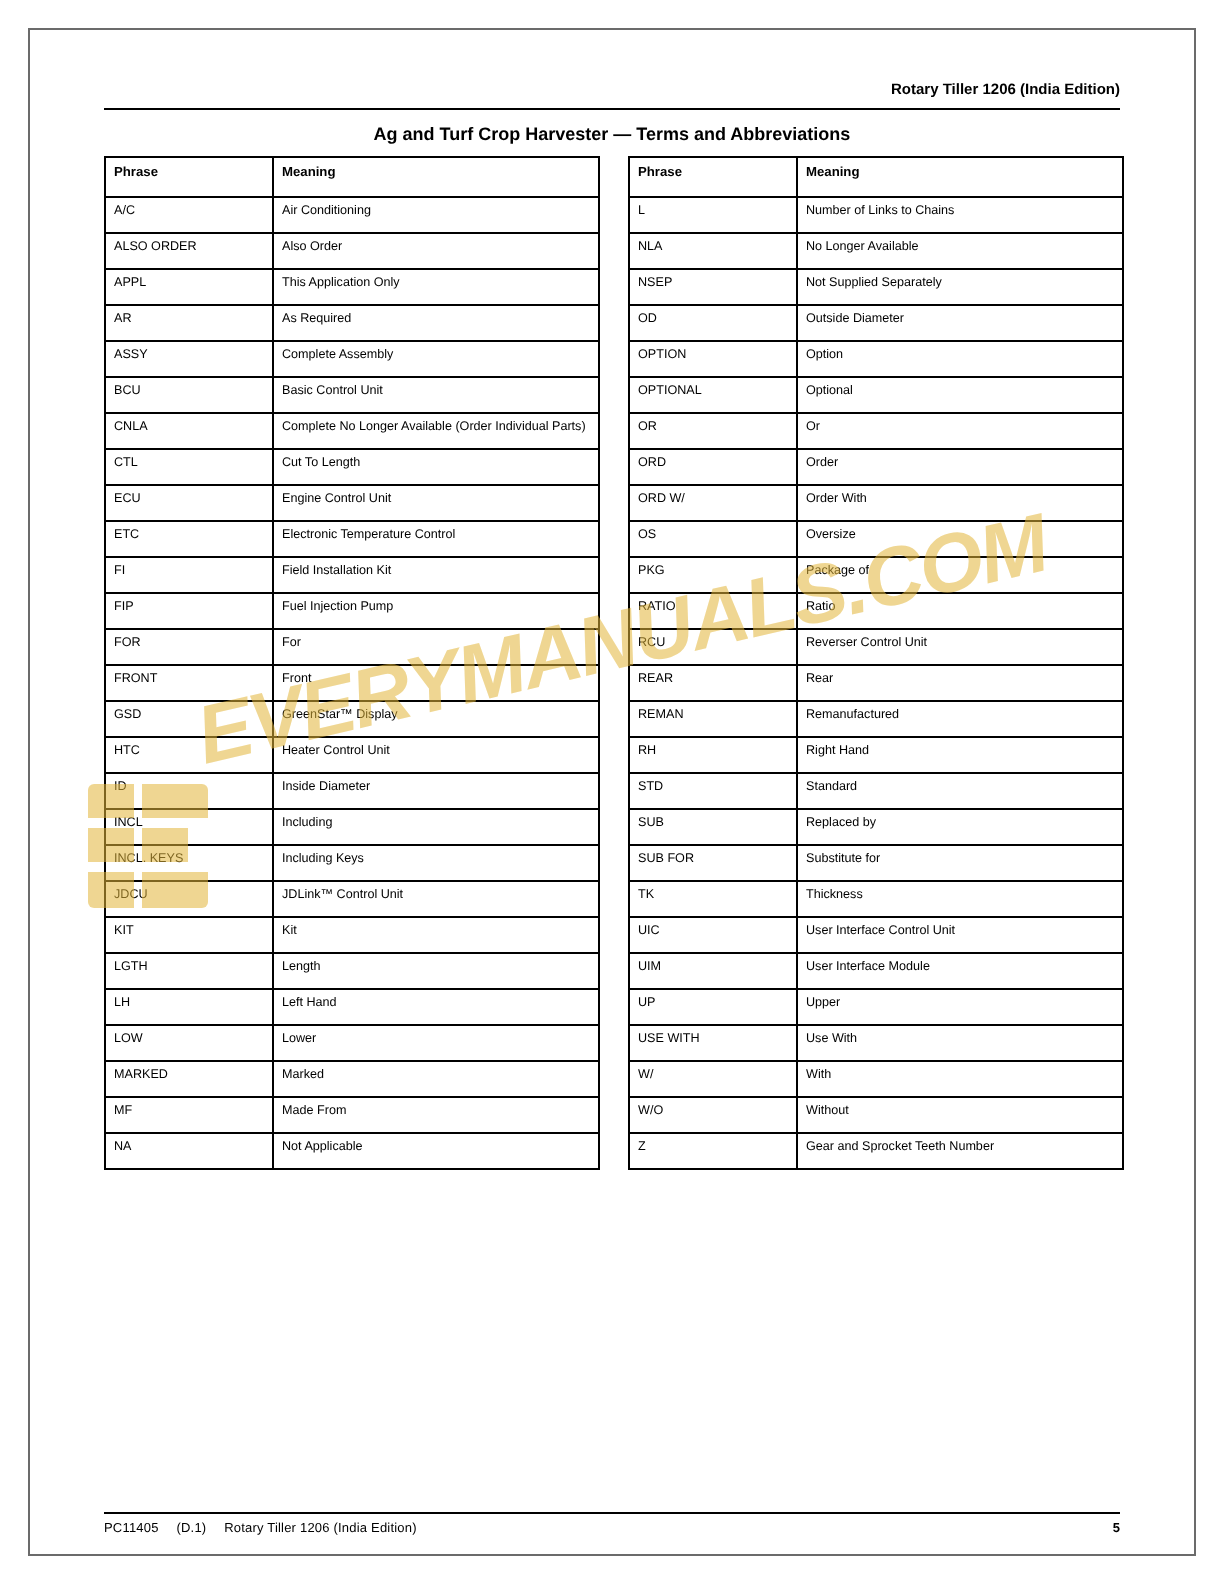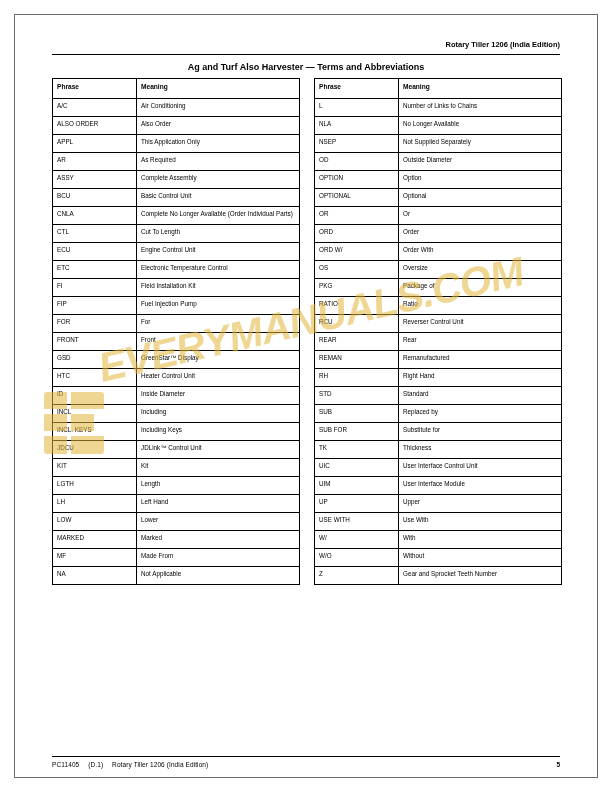"Ag and Turf Also Harvester" div.doc-title { text: Also -> Crop }
